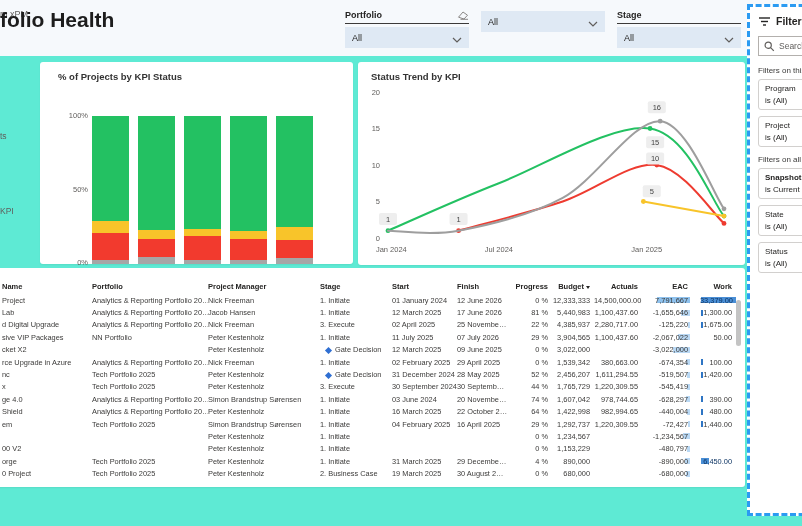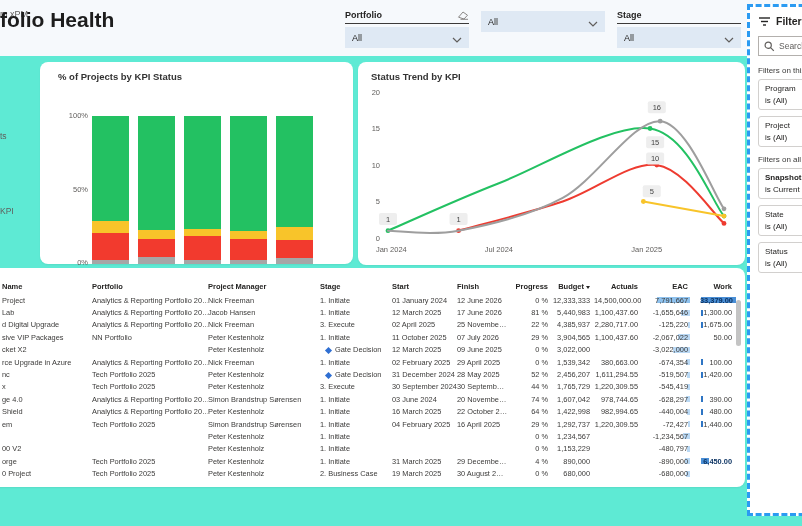"% of Projects by KPI" .card { border-radius: 8px -> 3px }
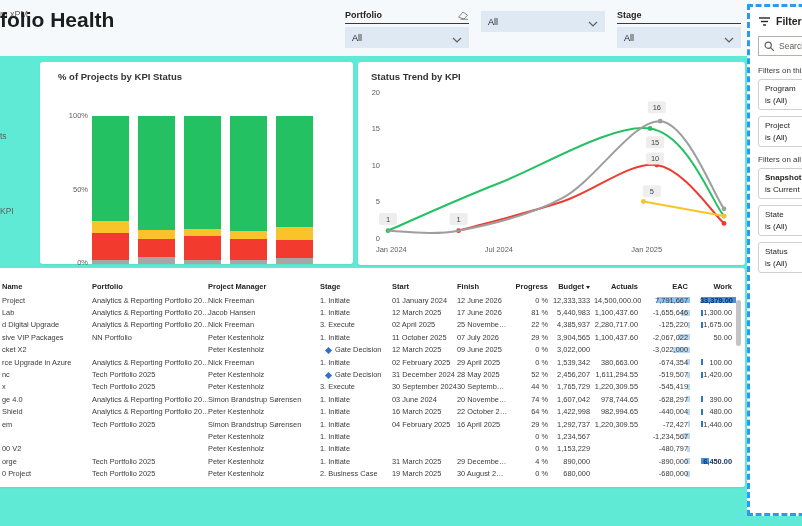"33,379.00" .work-full .txt { font-weight: bold -> normal }
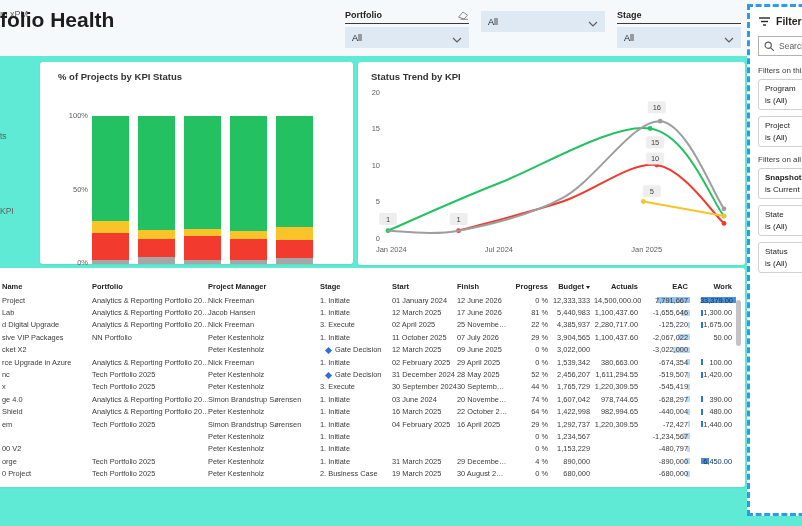"11 October 2025" div.cell { text: October -> July }
